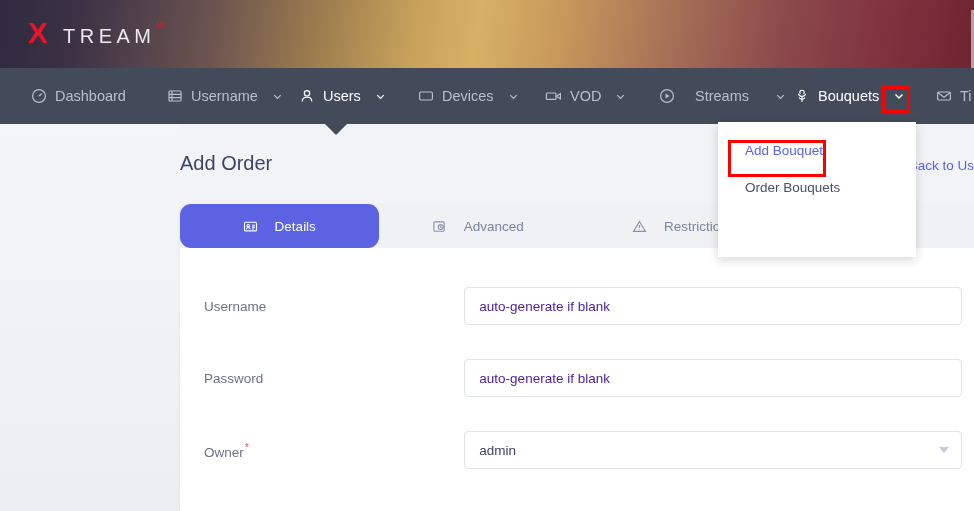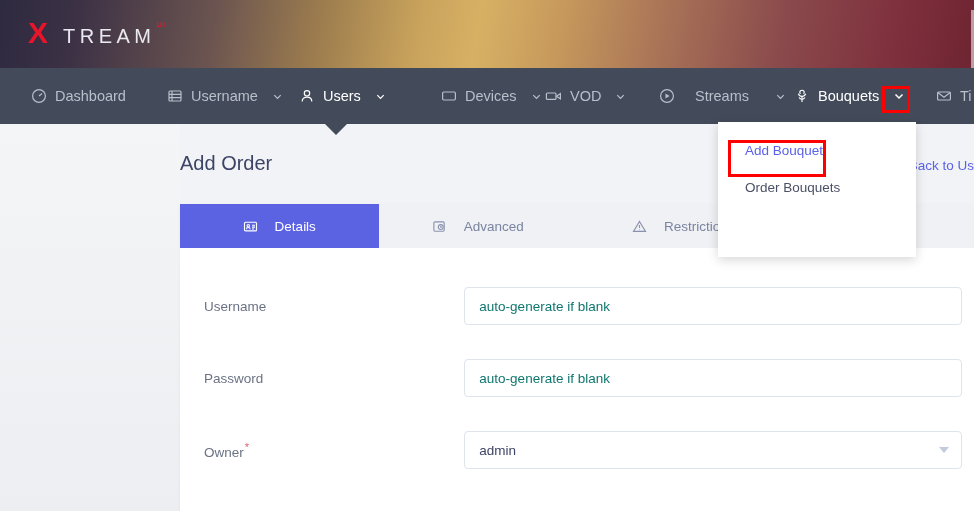"Devices" #nav-devices { left: 440px -> 417px }
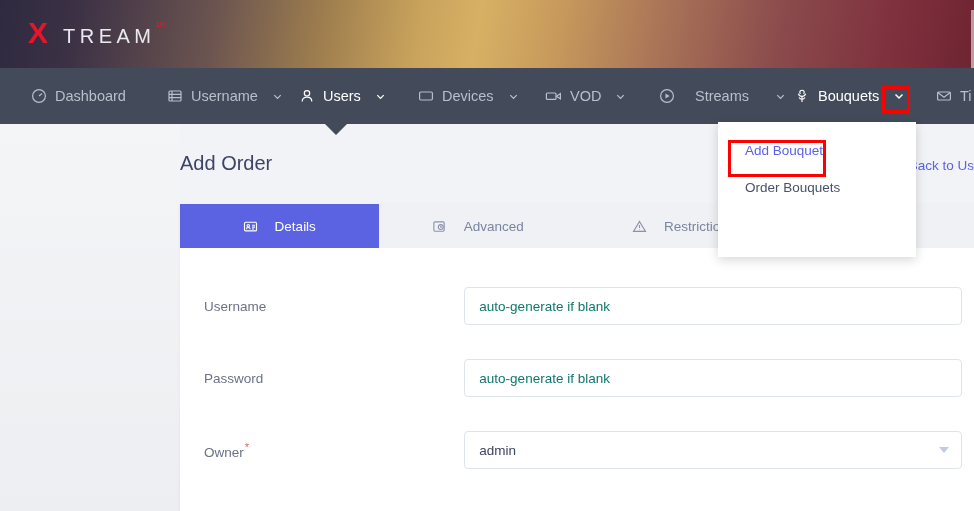"Details" .tab { border-radius: none -> 11px }
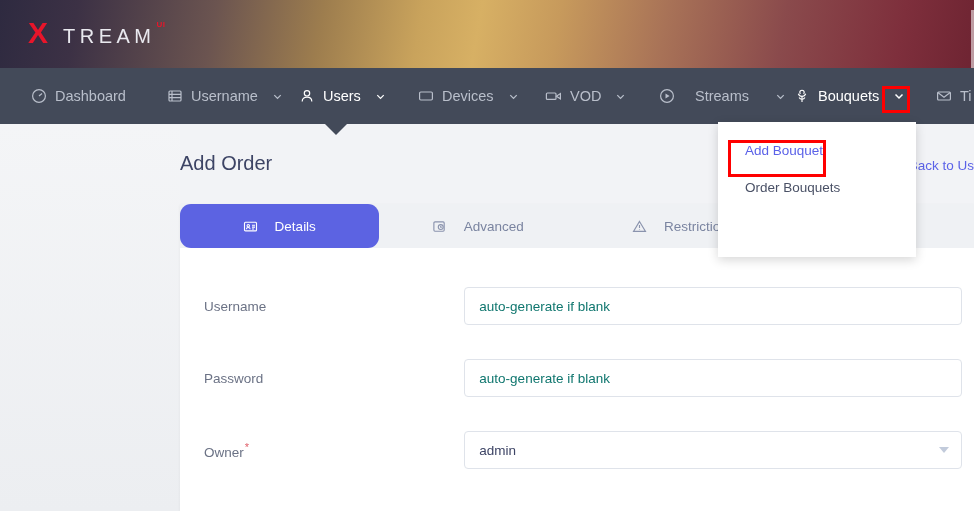"auto-generate if blank" .field.placeholder { color: #0f766e -> #4c1d95 }
